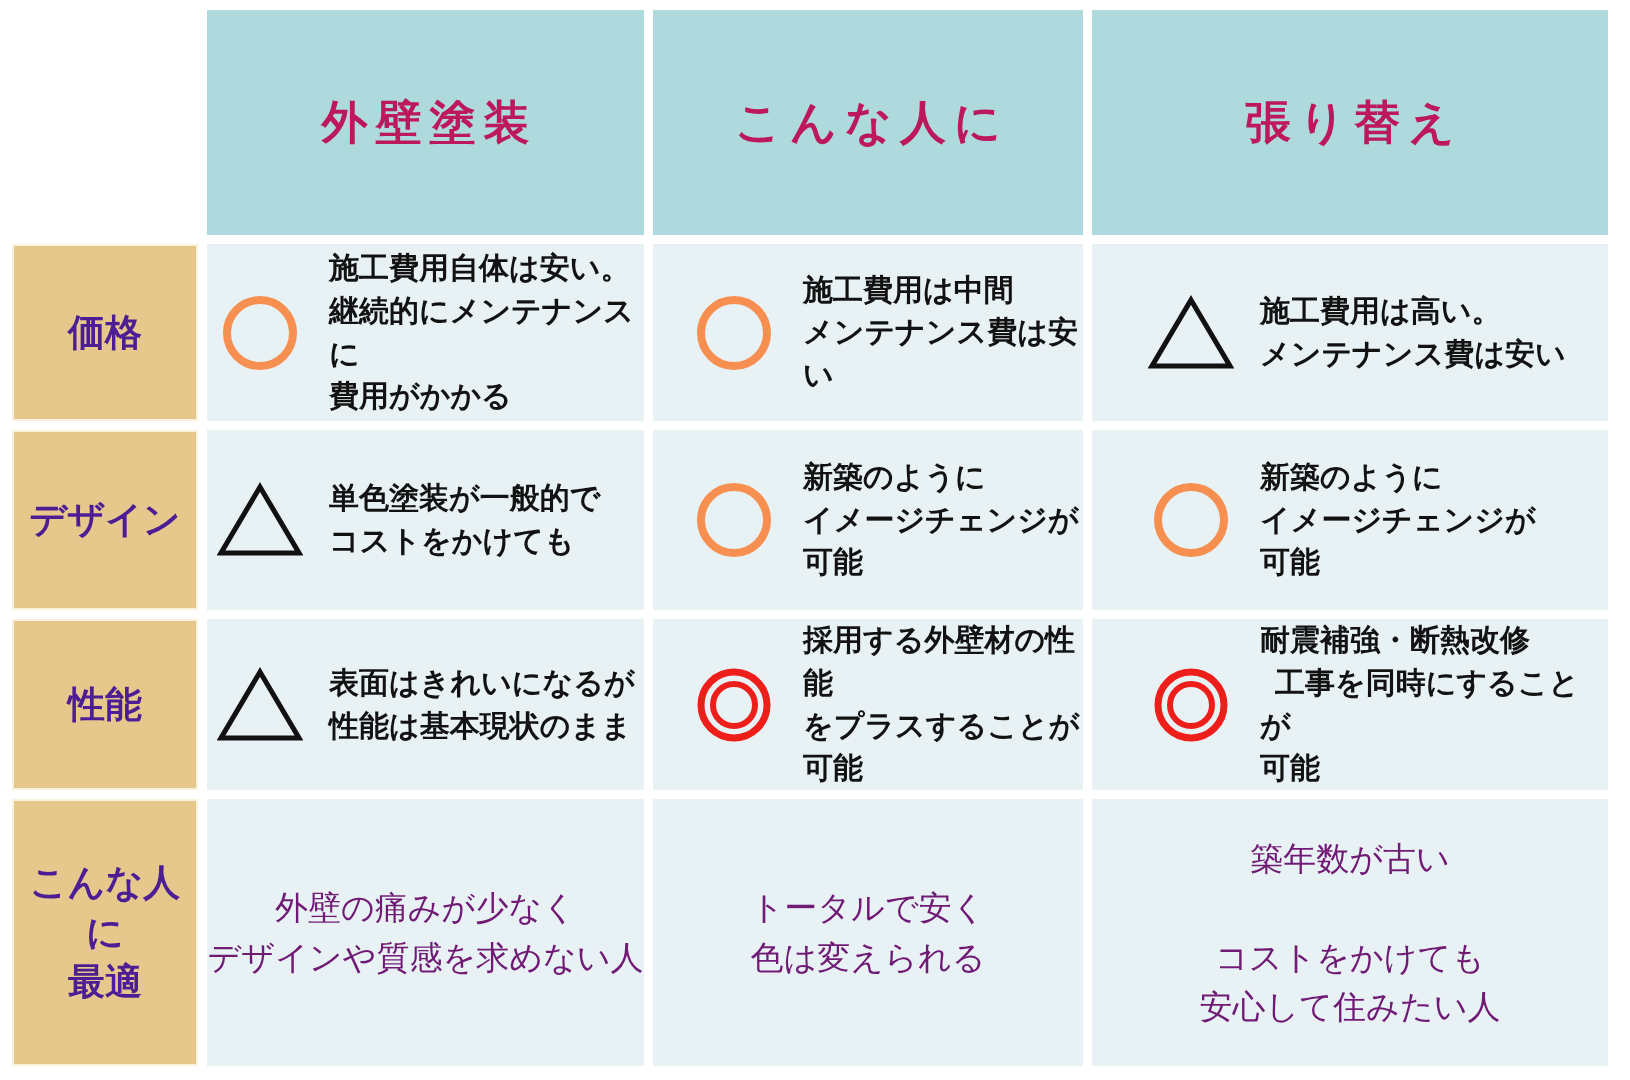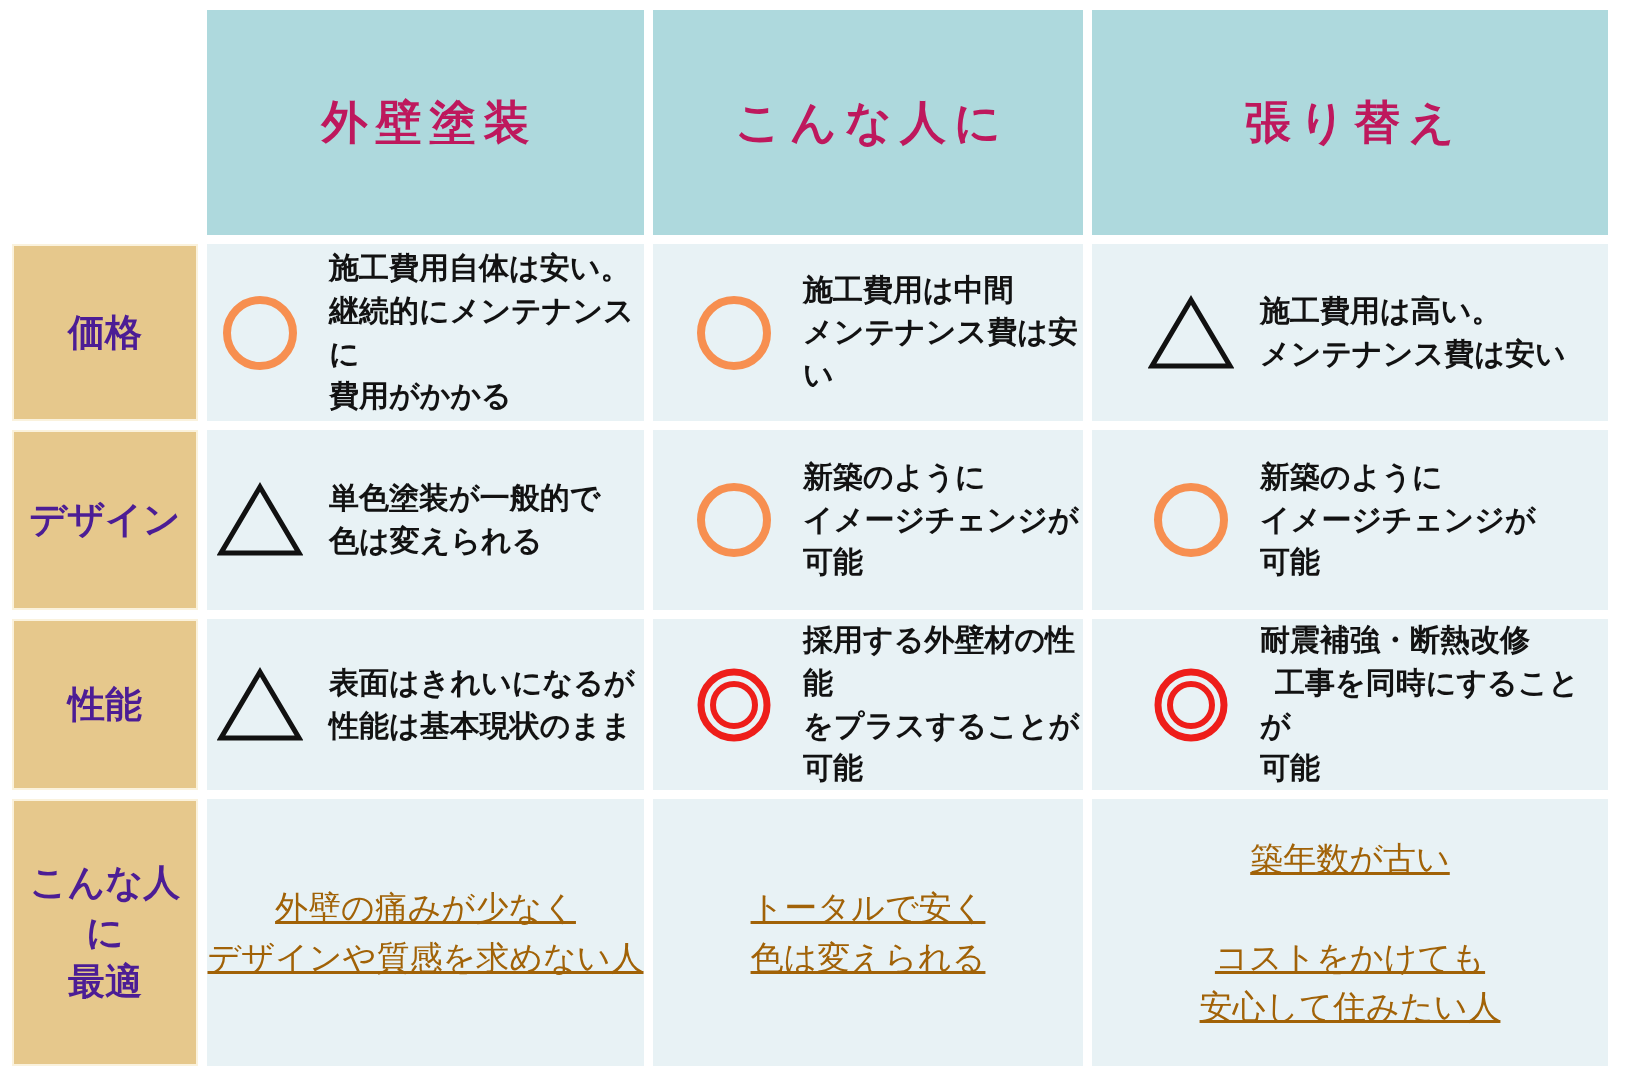"単色塗装が一般的で" div.cell-text { text: 色は変えられる -> コストをかけても }
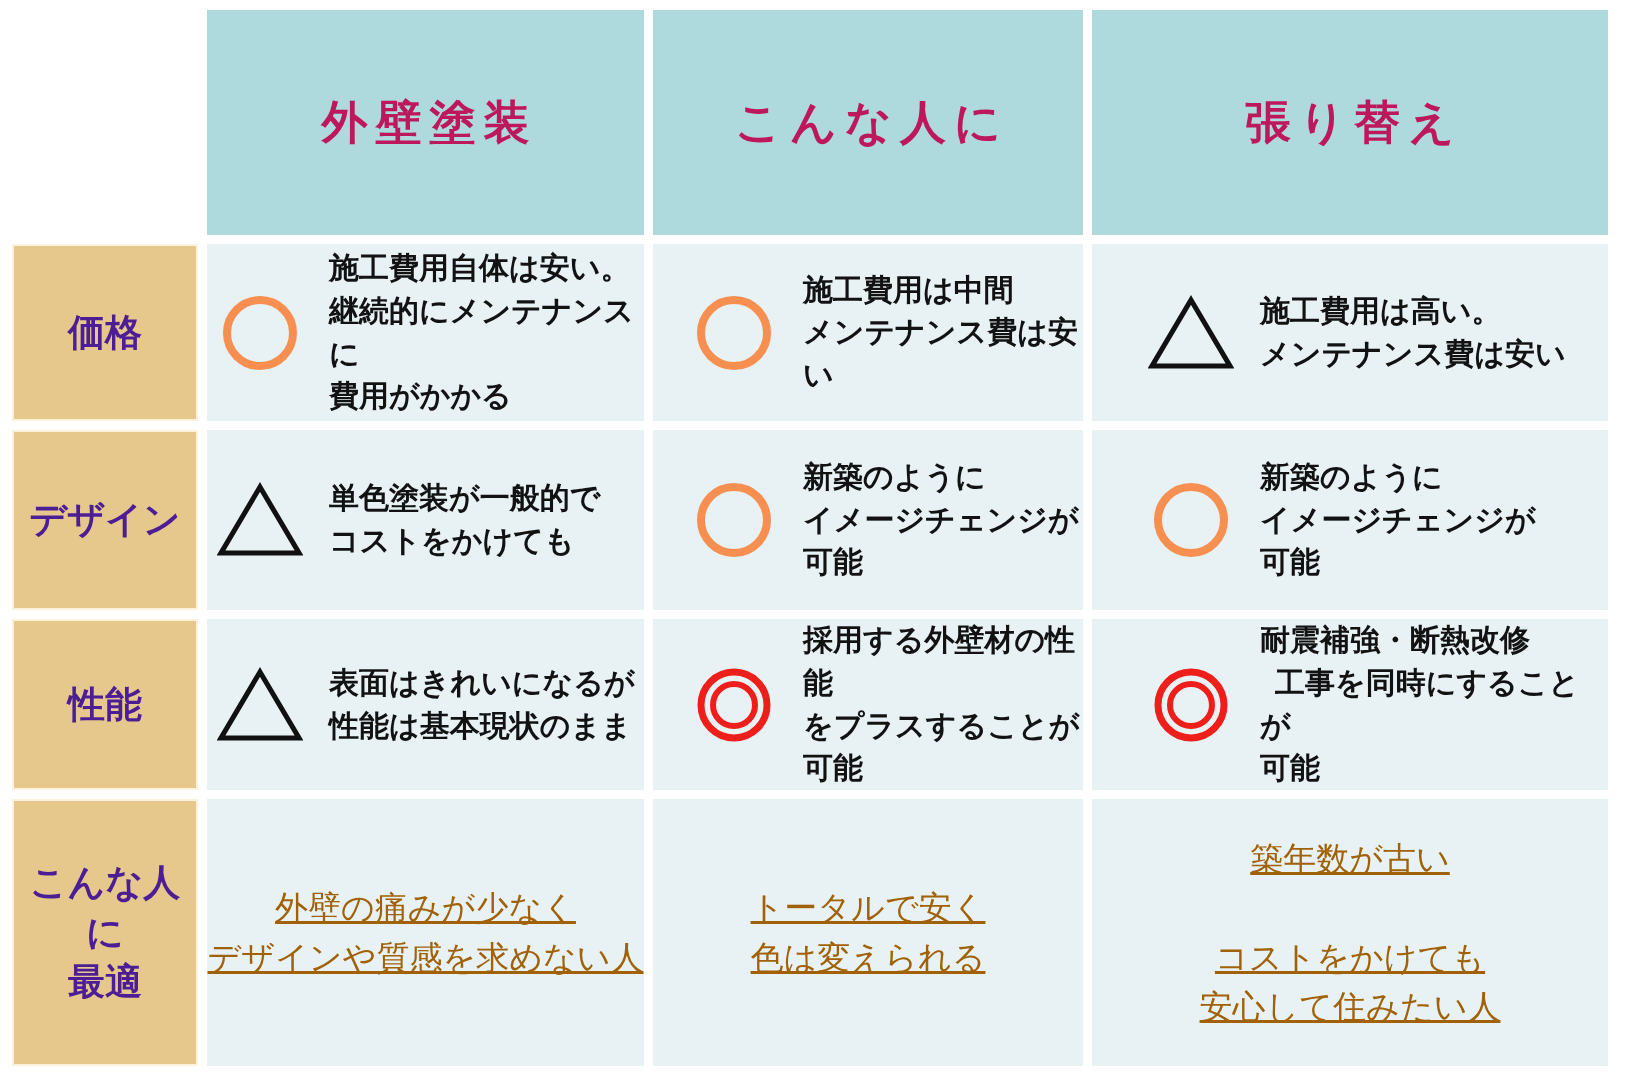"築年数が古い" .cell.plain .cell-text { color: #a16207 -> #701a75; text-decoration: underline -> none }
